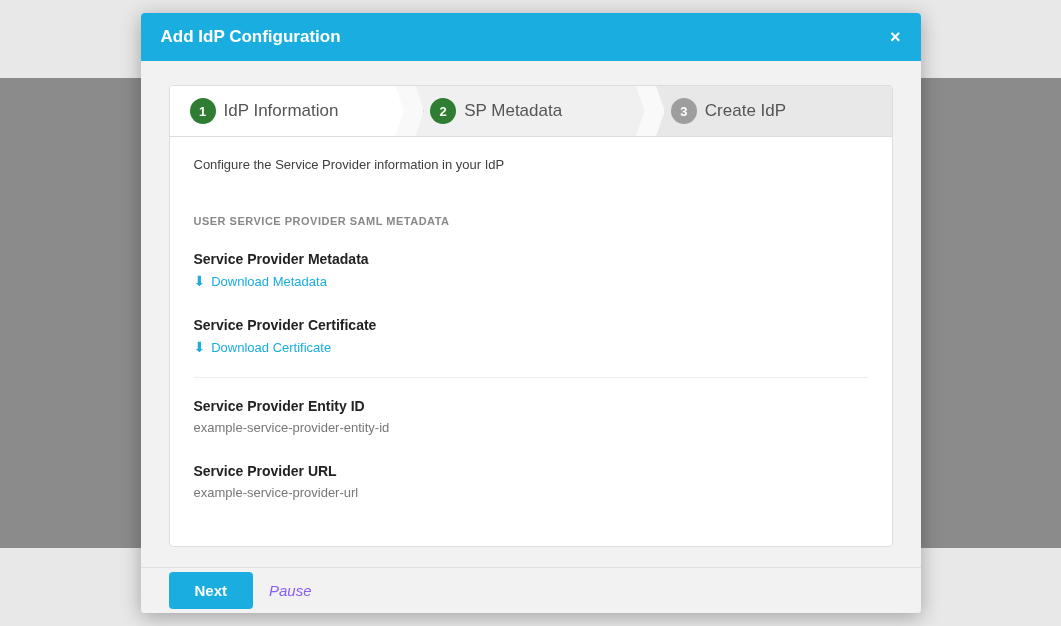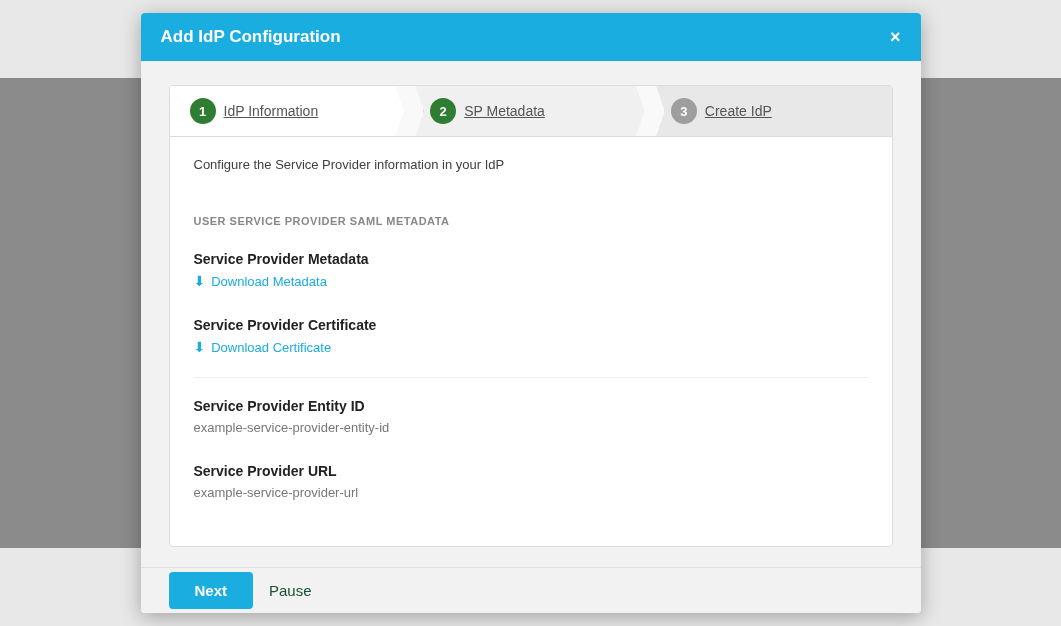"IdP Information" .step-label { font-size: 14px -> 17px; text-decoration: underline -> none }
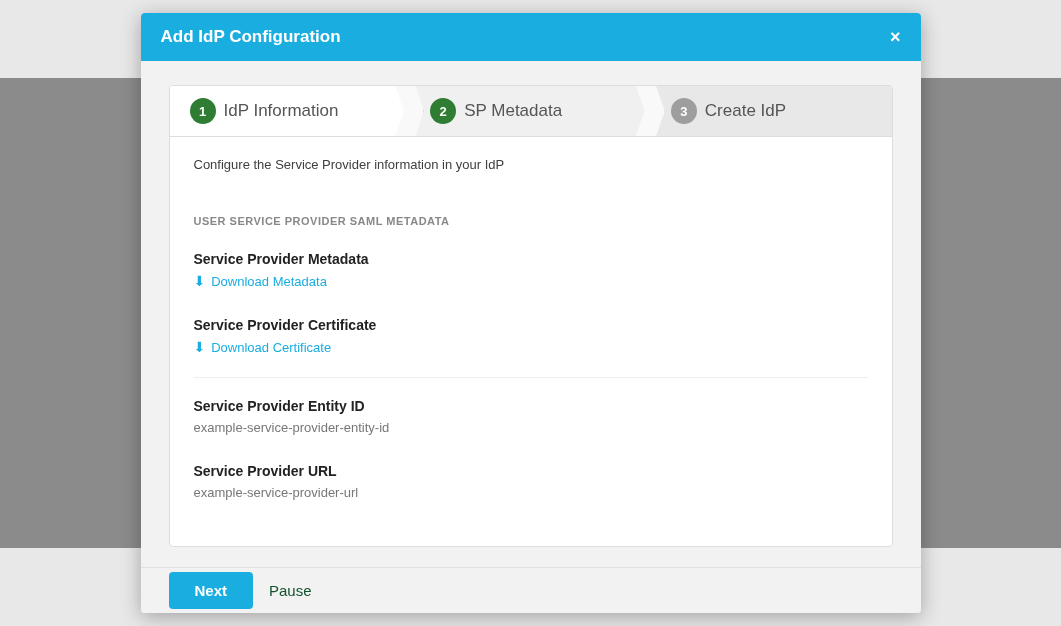"Pause" .btn-pause { color: #14532d -> #8b5cf6; font-style: none -> italic }
